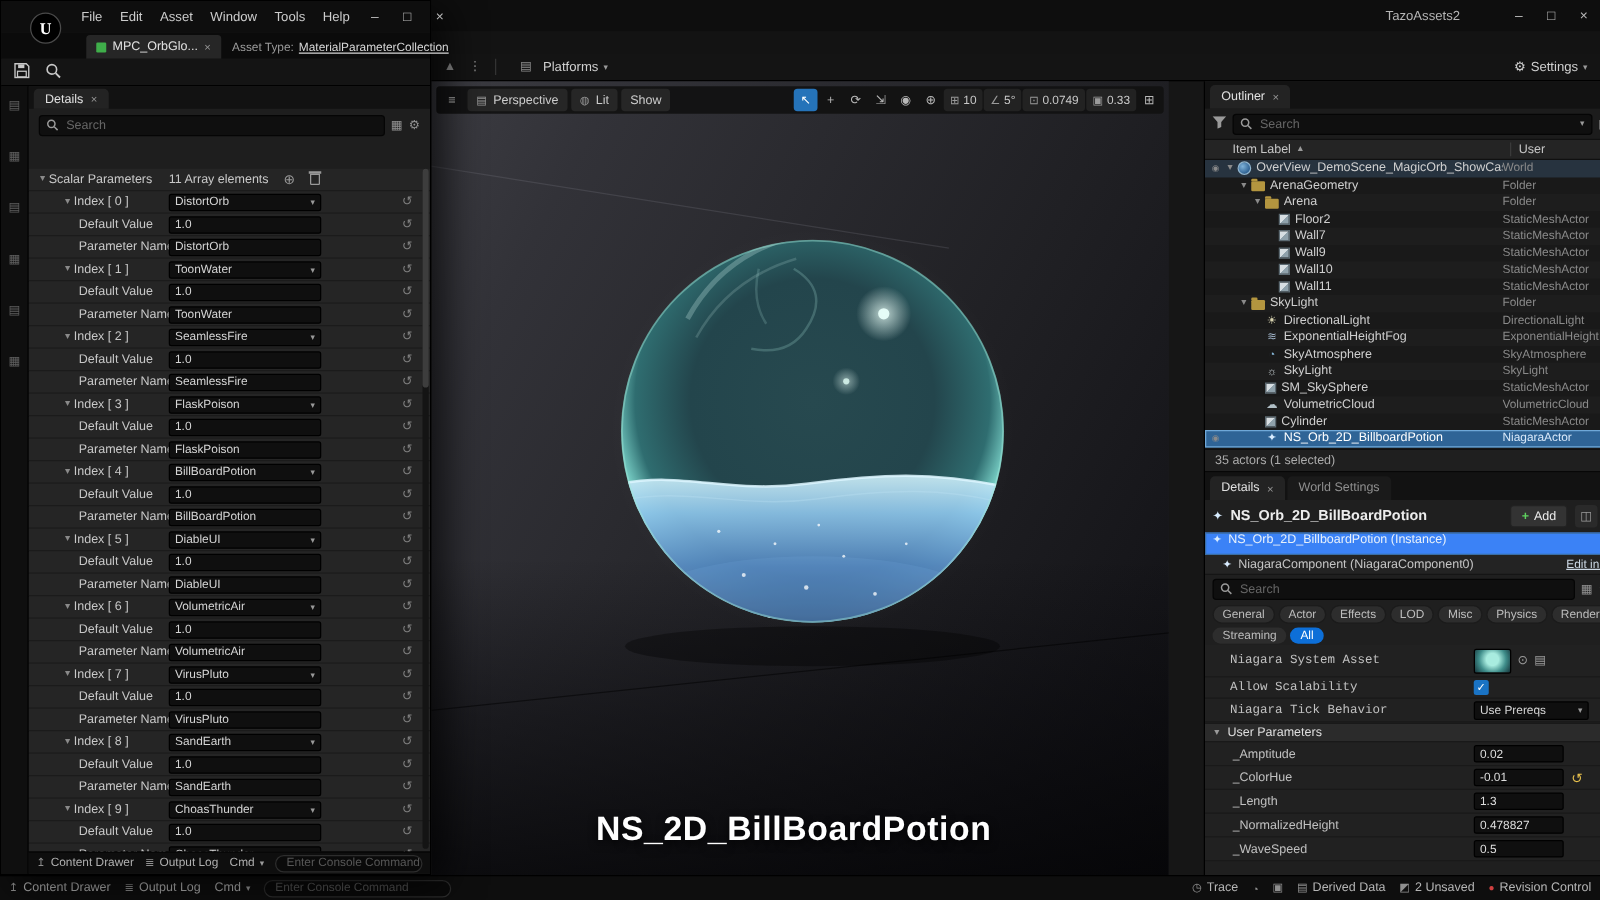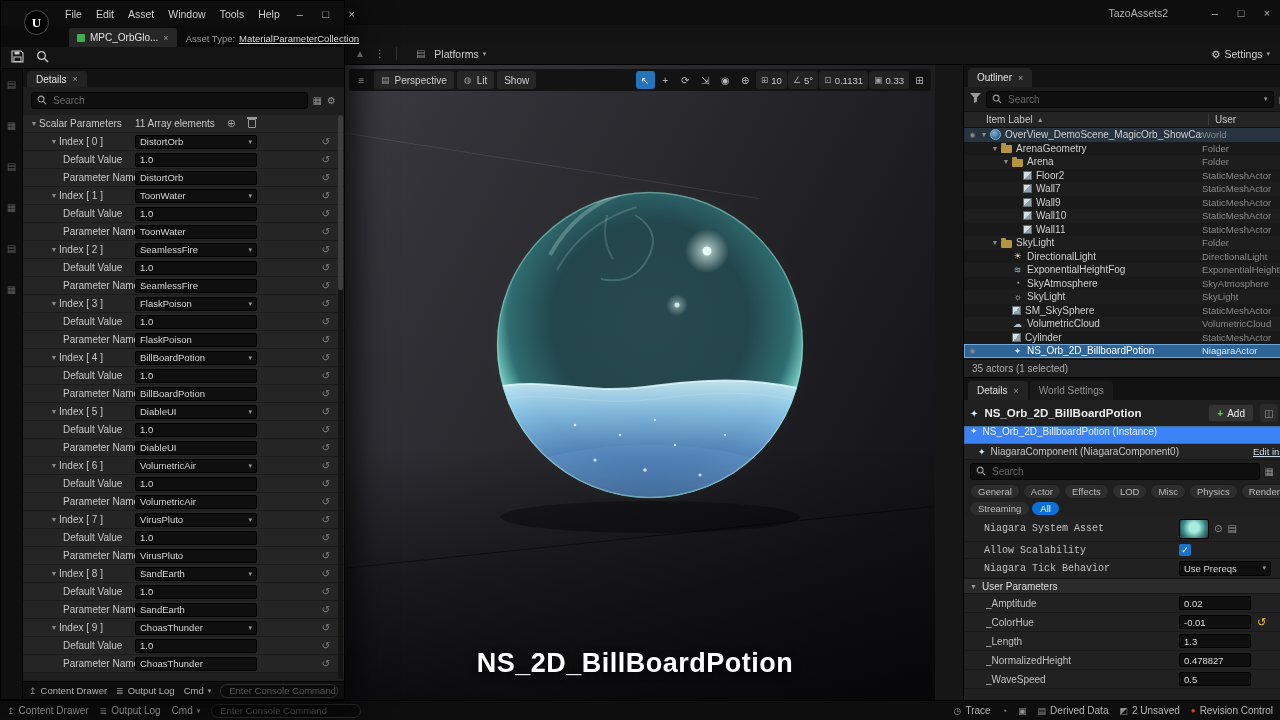"0.1131" span { text: 0.1131 -> 0.0749 }
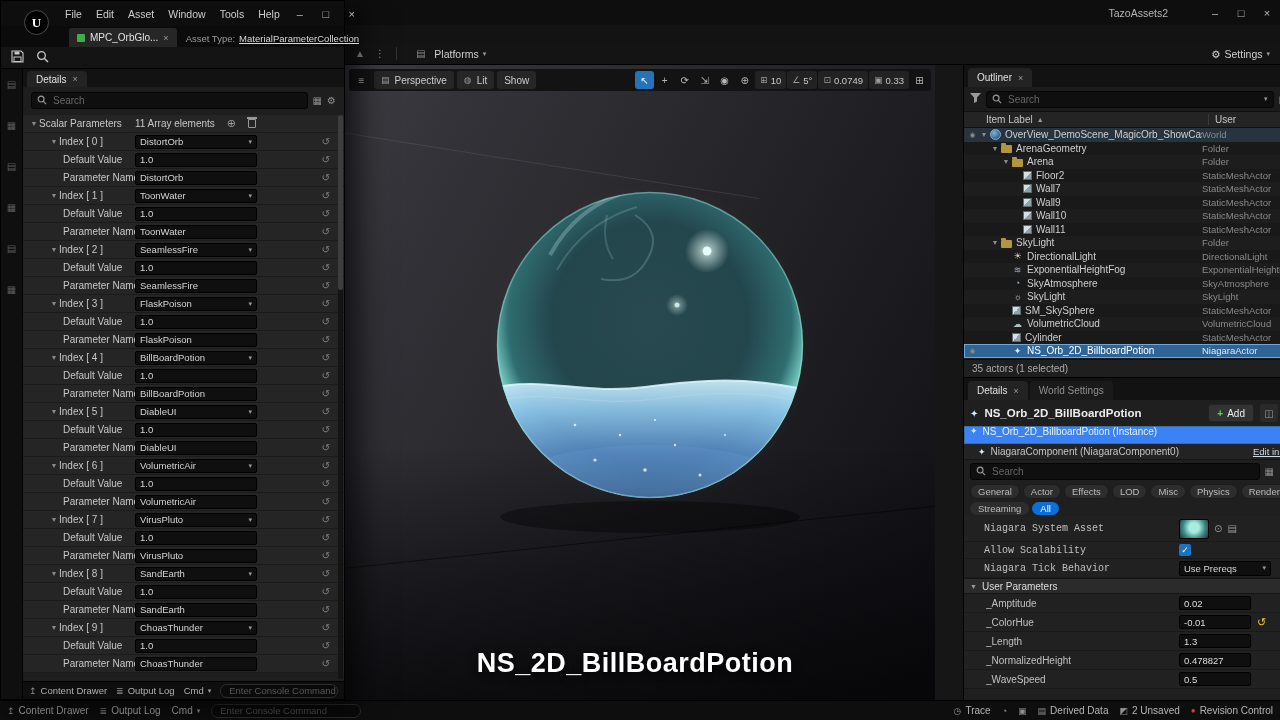"Scalar Parameters" .m-tree { margin-top: none -> 20px }
